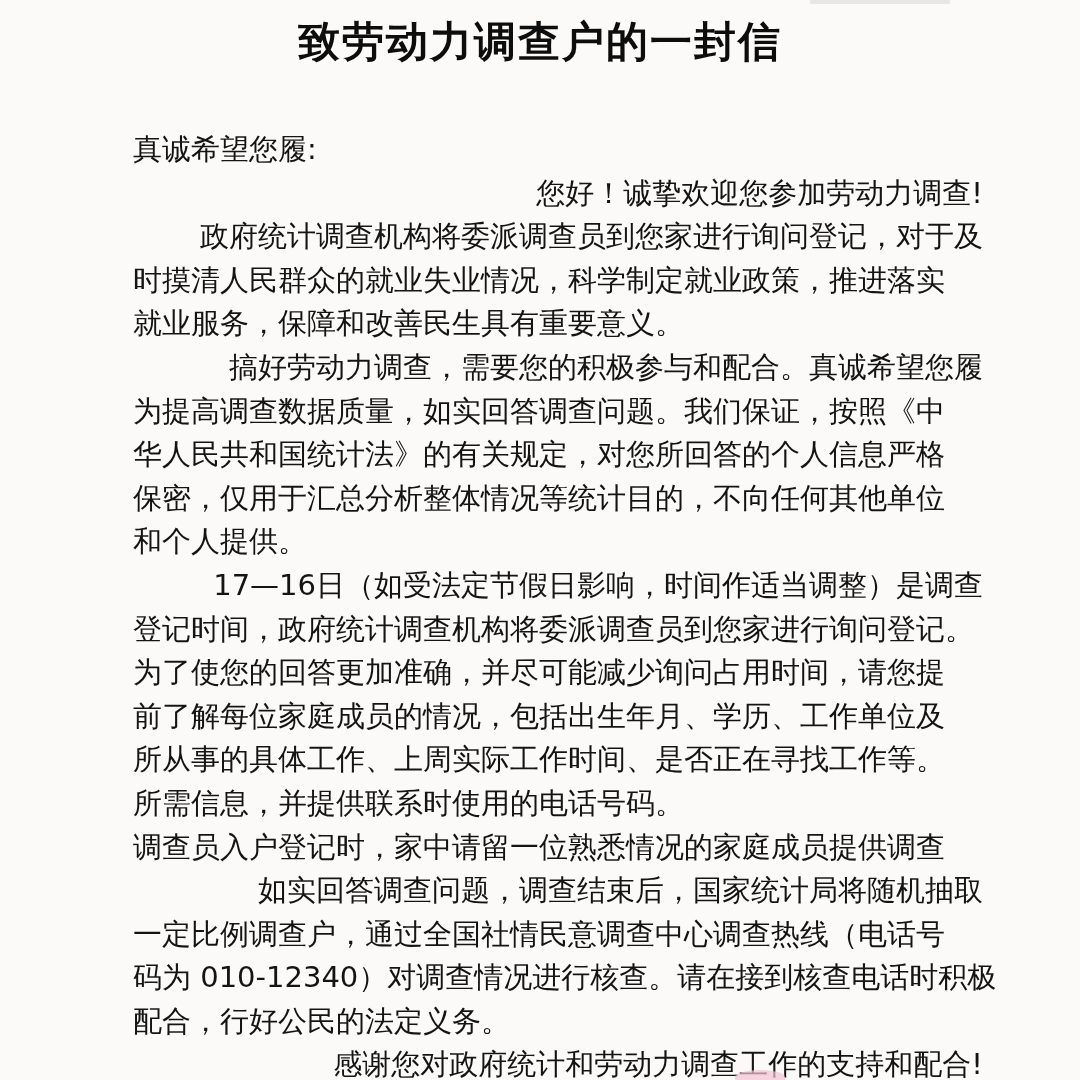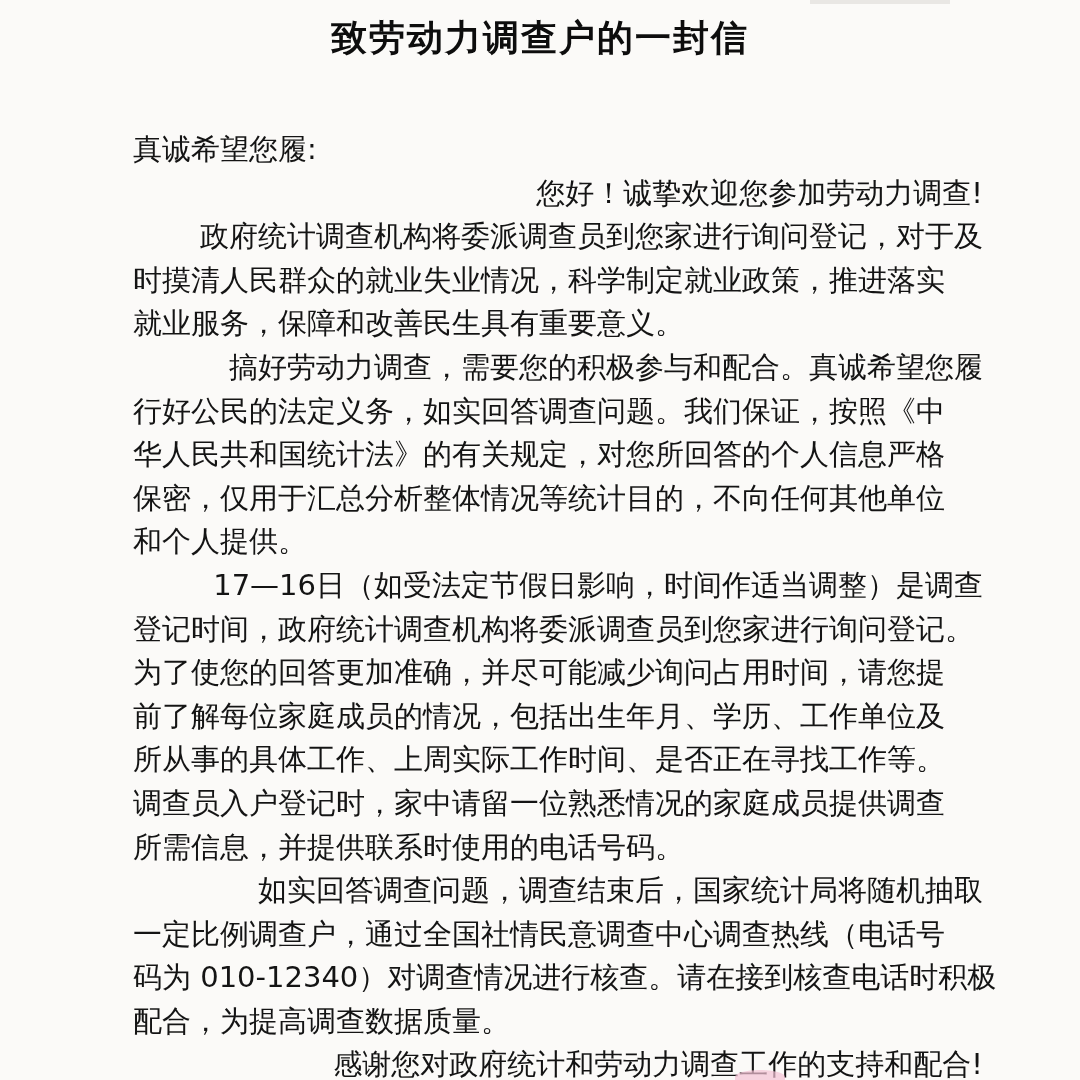"致劳动力调查户的一封信" .title { font-size: 36px -> 42px }
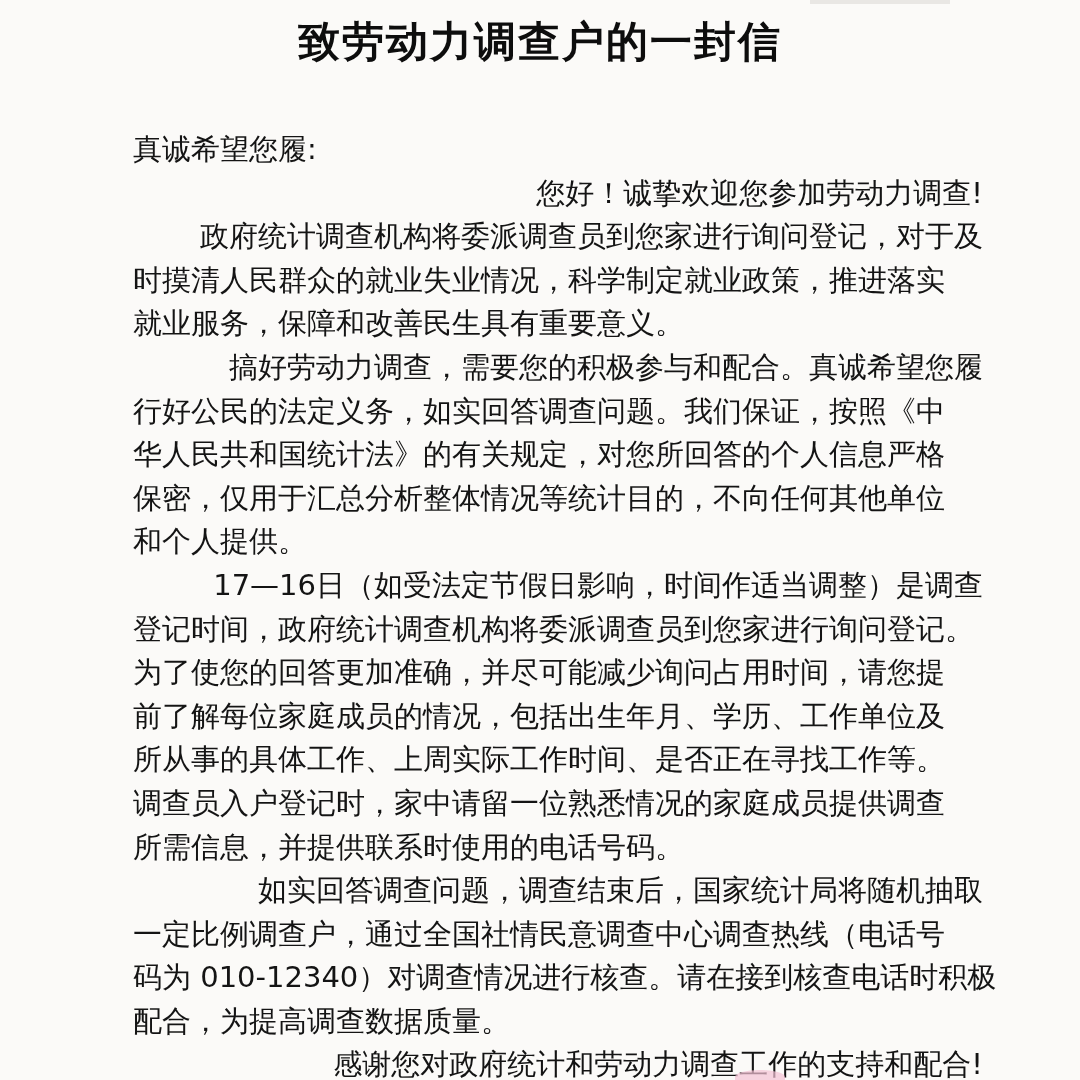"行好公民的法定义务，如实回答调查问题。我们保证，按照《中" div.line { text: 行好公民的法定义务 -> 为提高调查数据质量 }
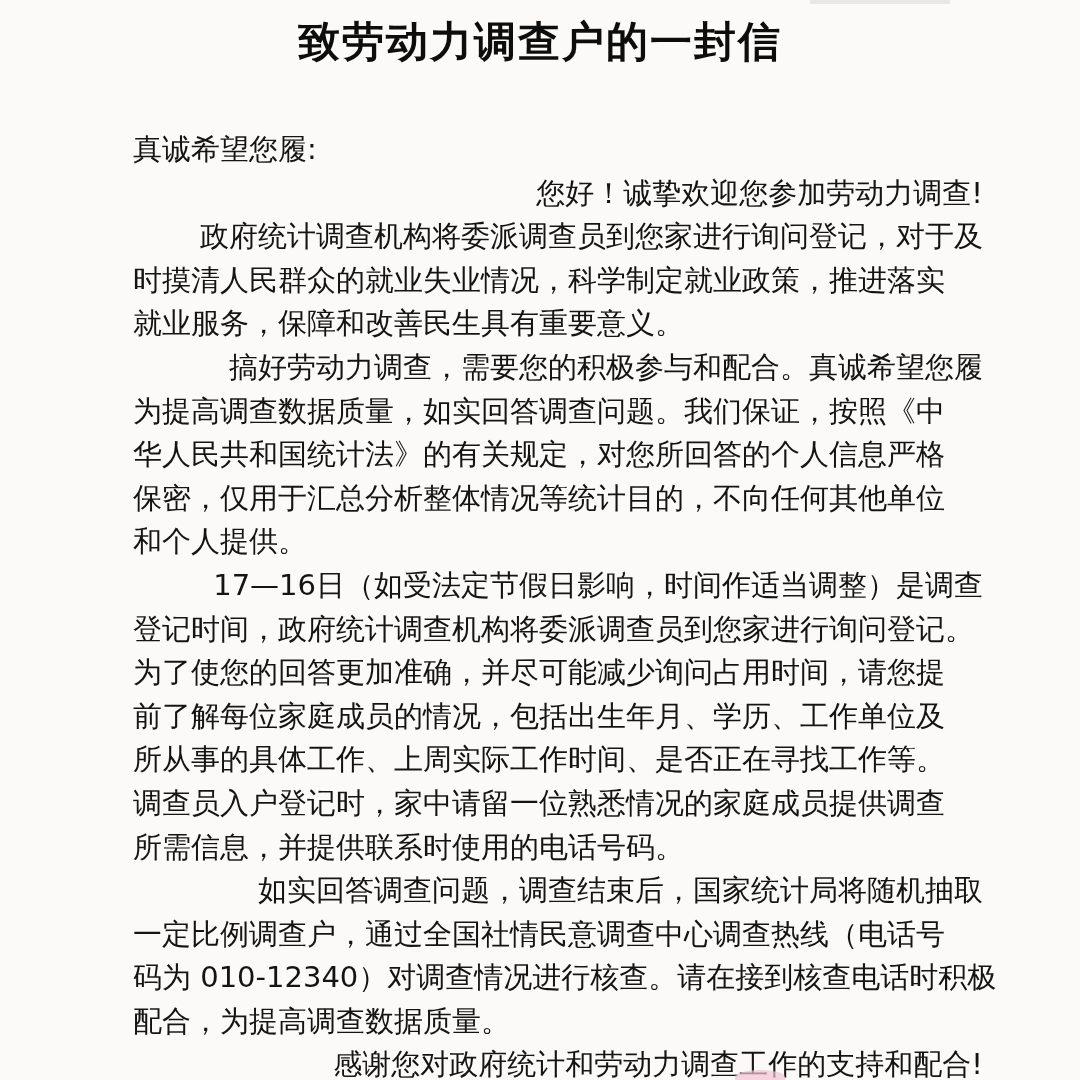"调查员入户登记时，家中请留一位熟悉情况的家庭成员提供调查" div.line { order: before "所需信息，并提供联系时使用的电话号码。" -> after "所需信息，并提供联系时使用的电话号码。" }
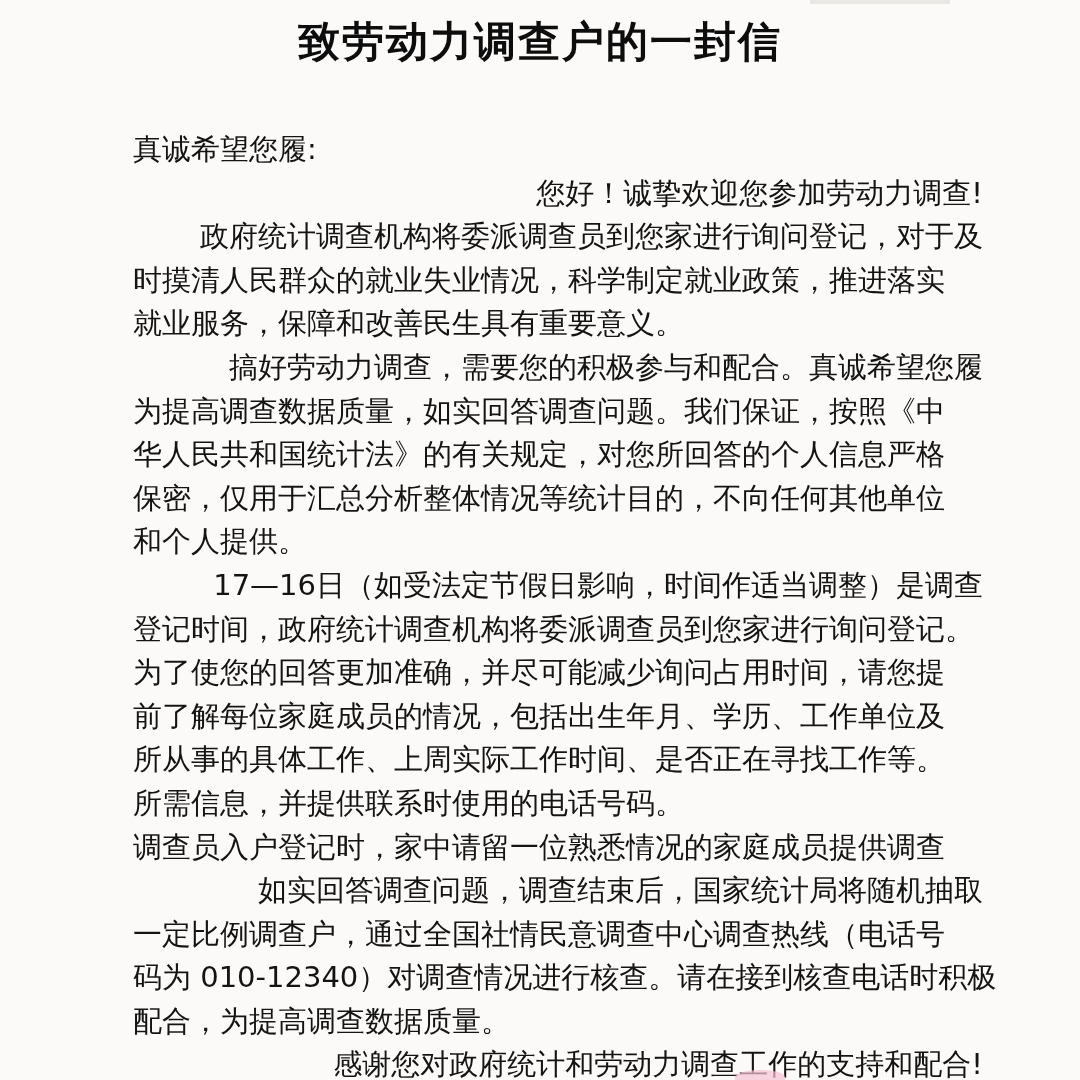"配合，为提高调查数据质量。" div.line { text: 为提高调查数据质量 -> 行好公民的法定义务 }
